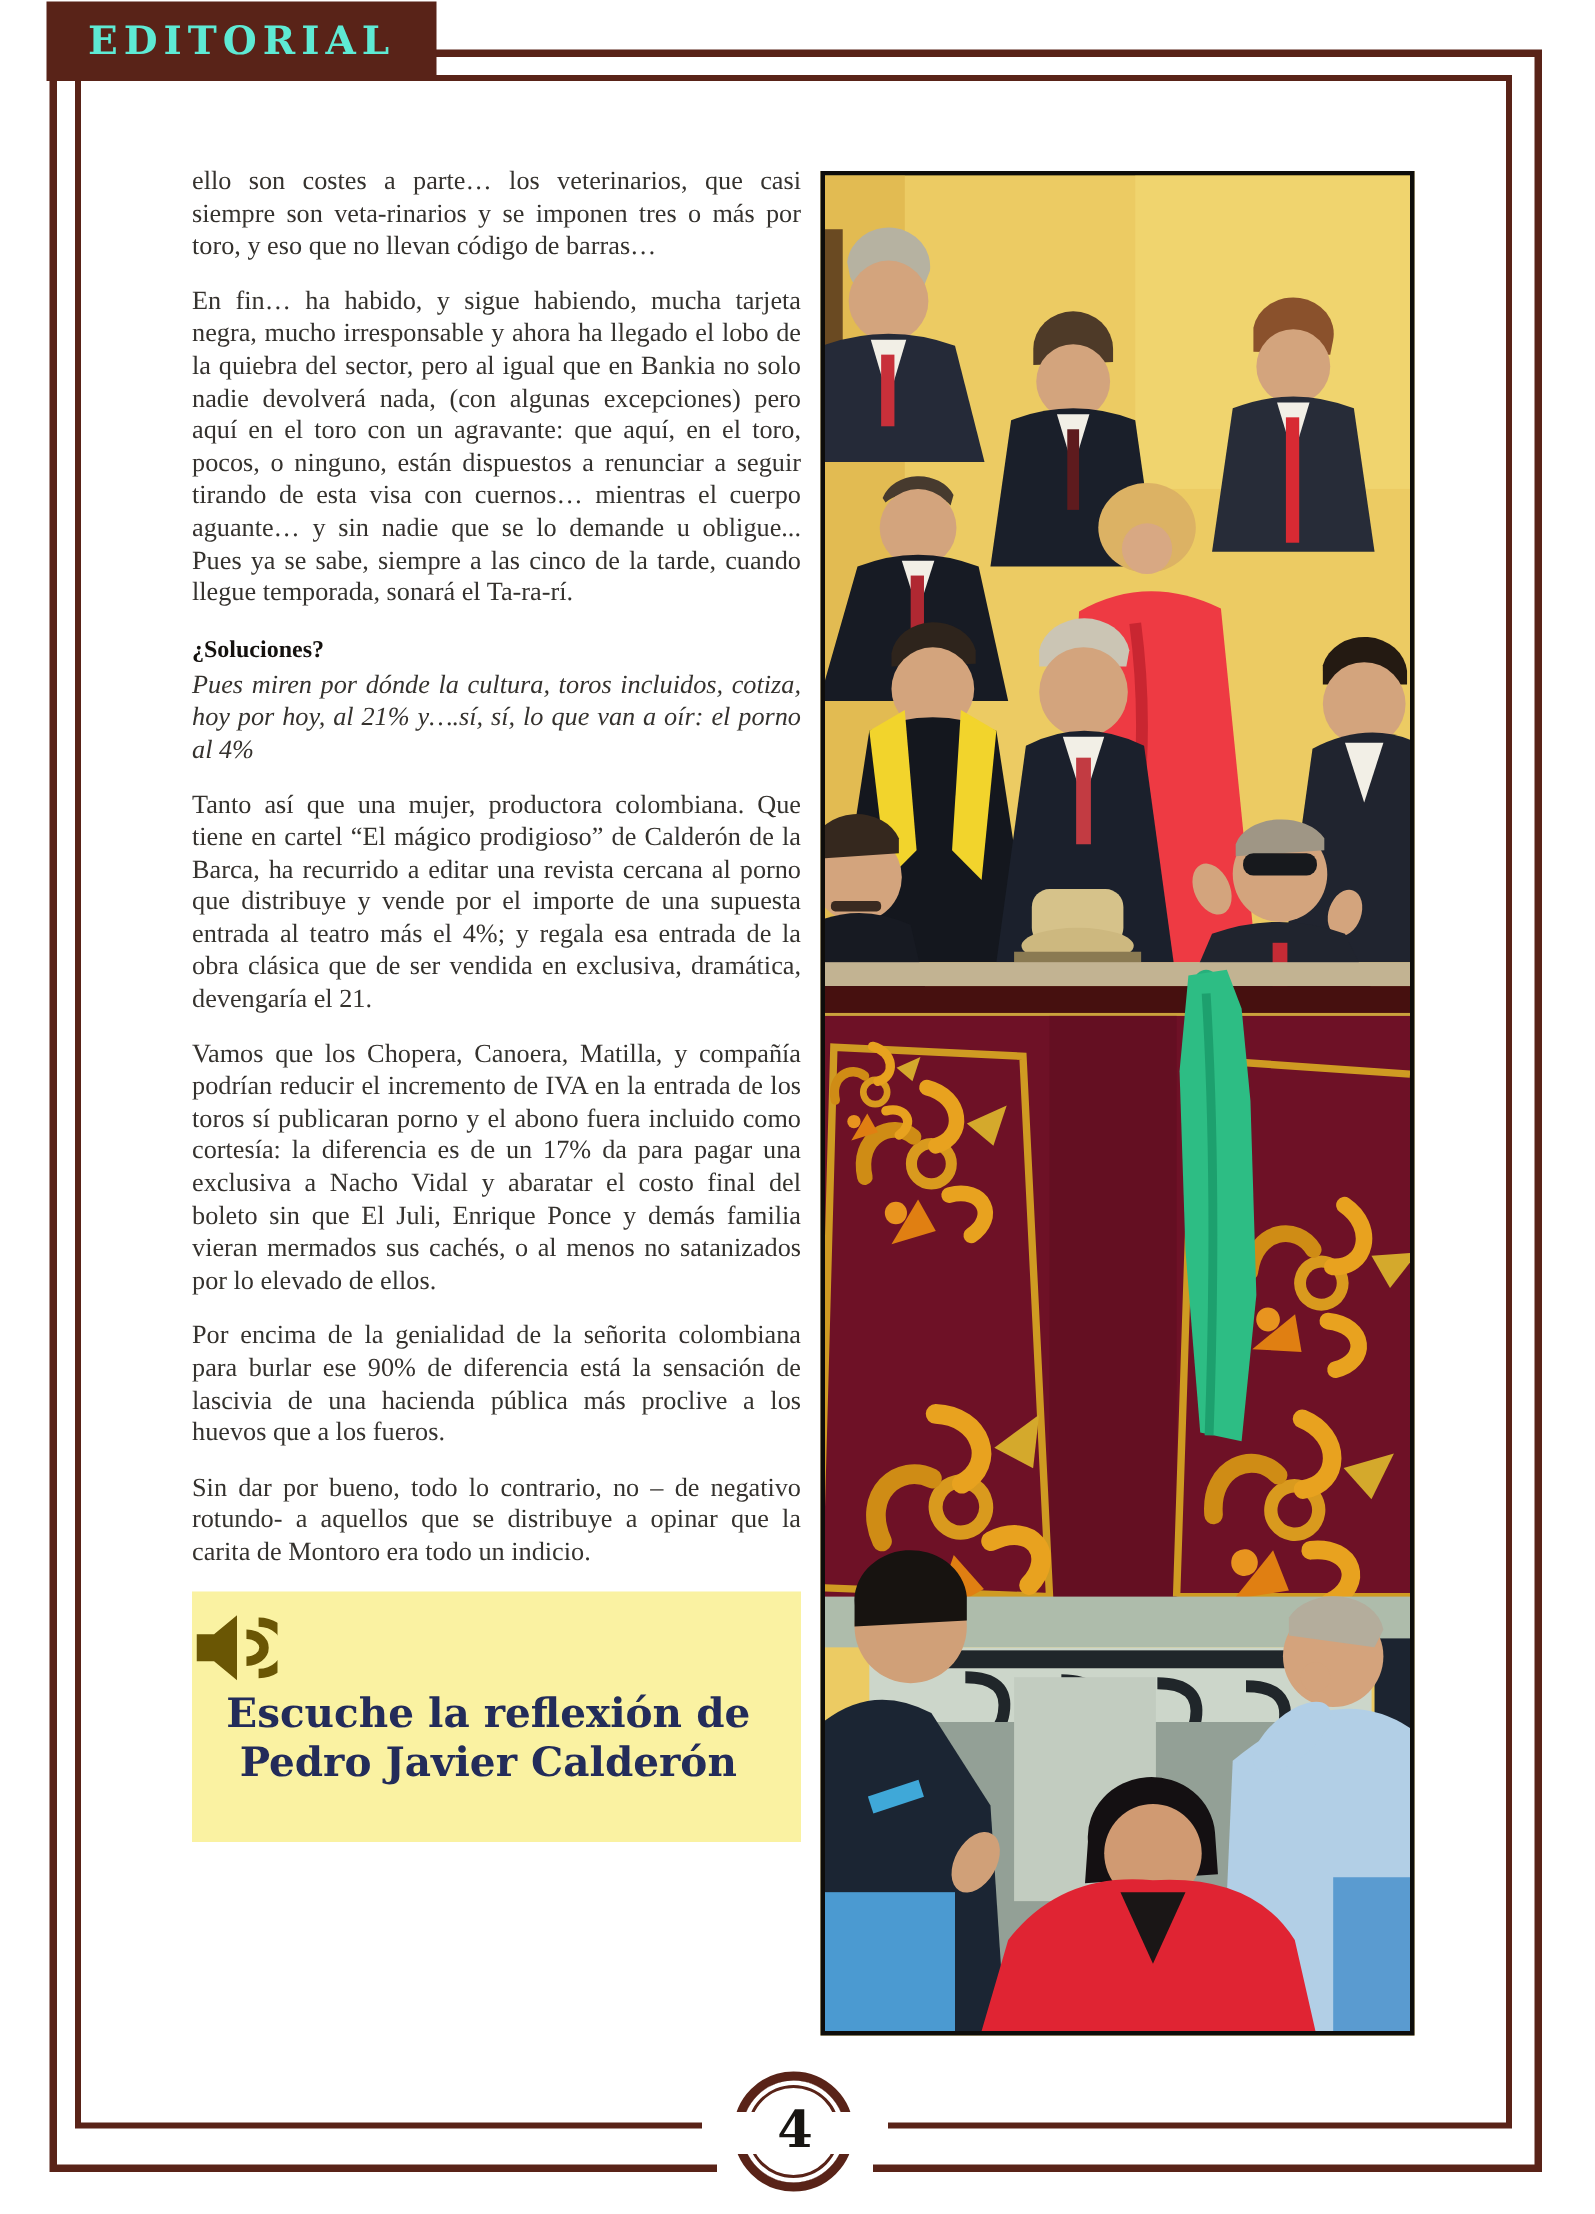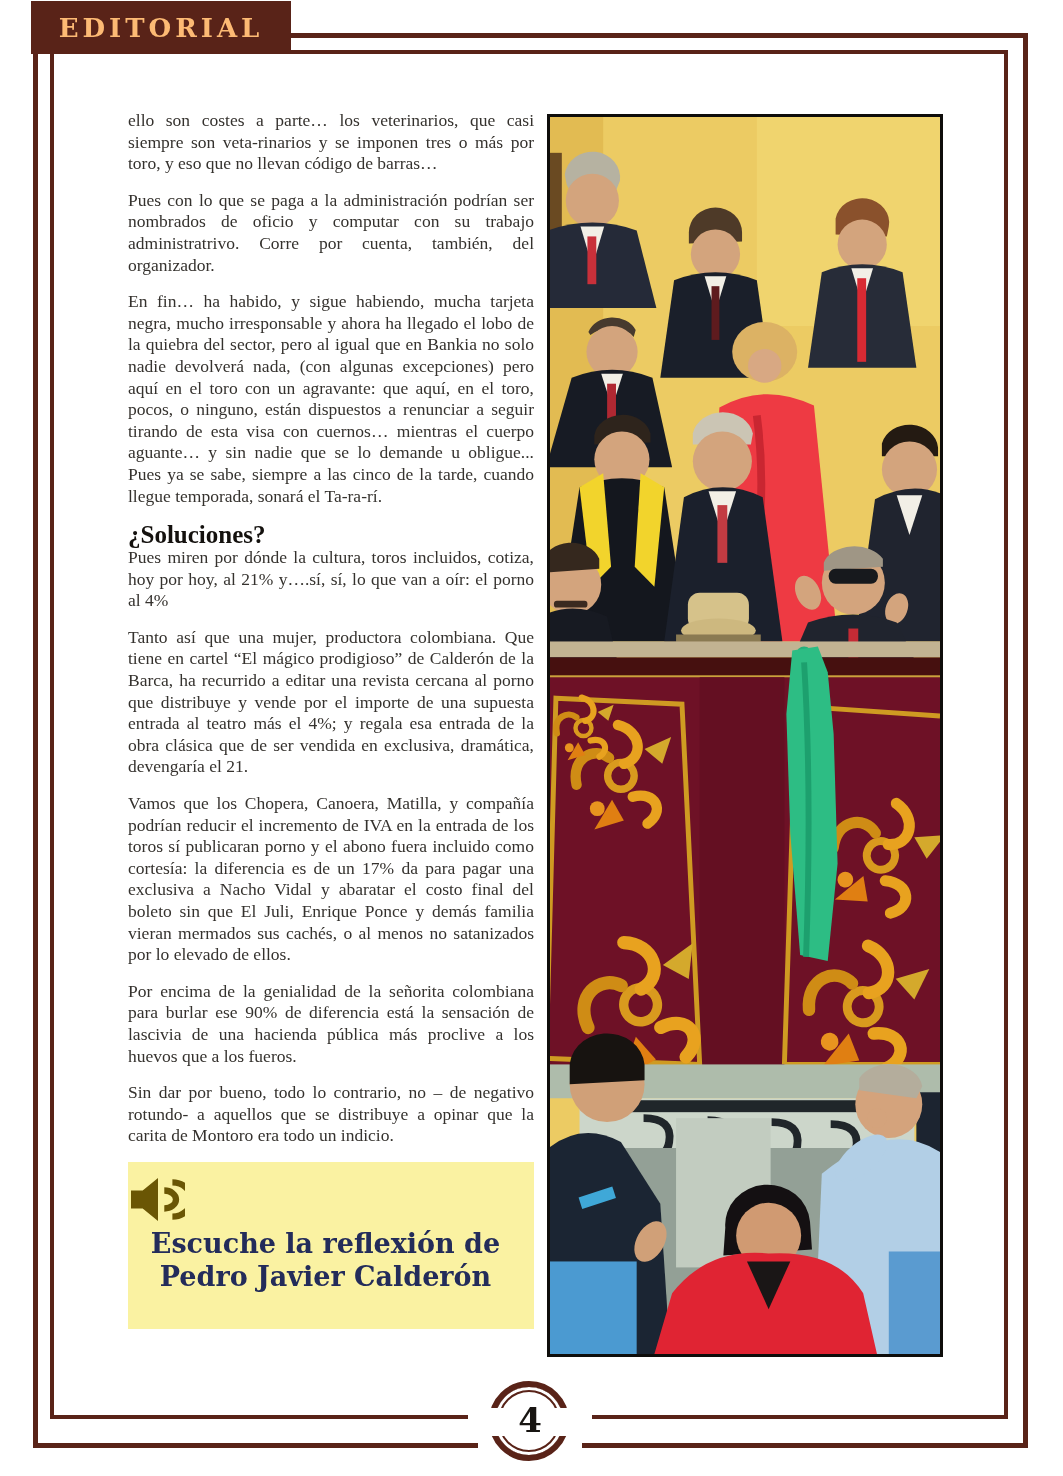"EDITORIAL" .badge { color: #fdba74 -> #5eead4 }
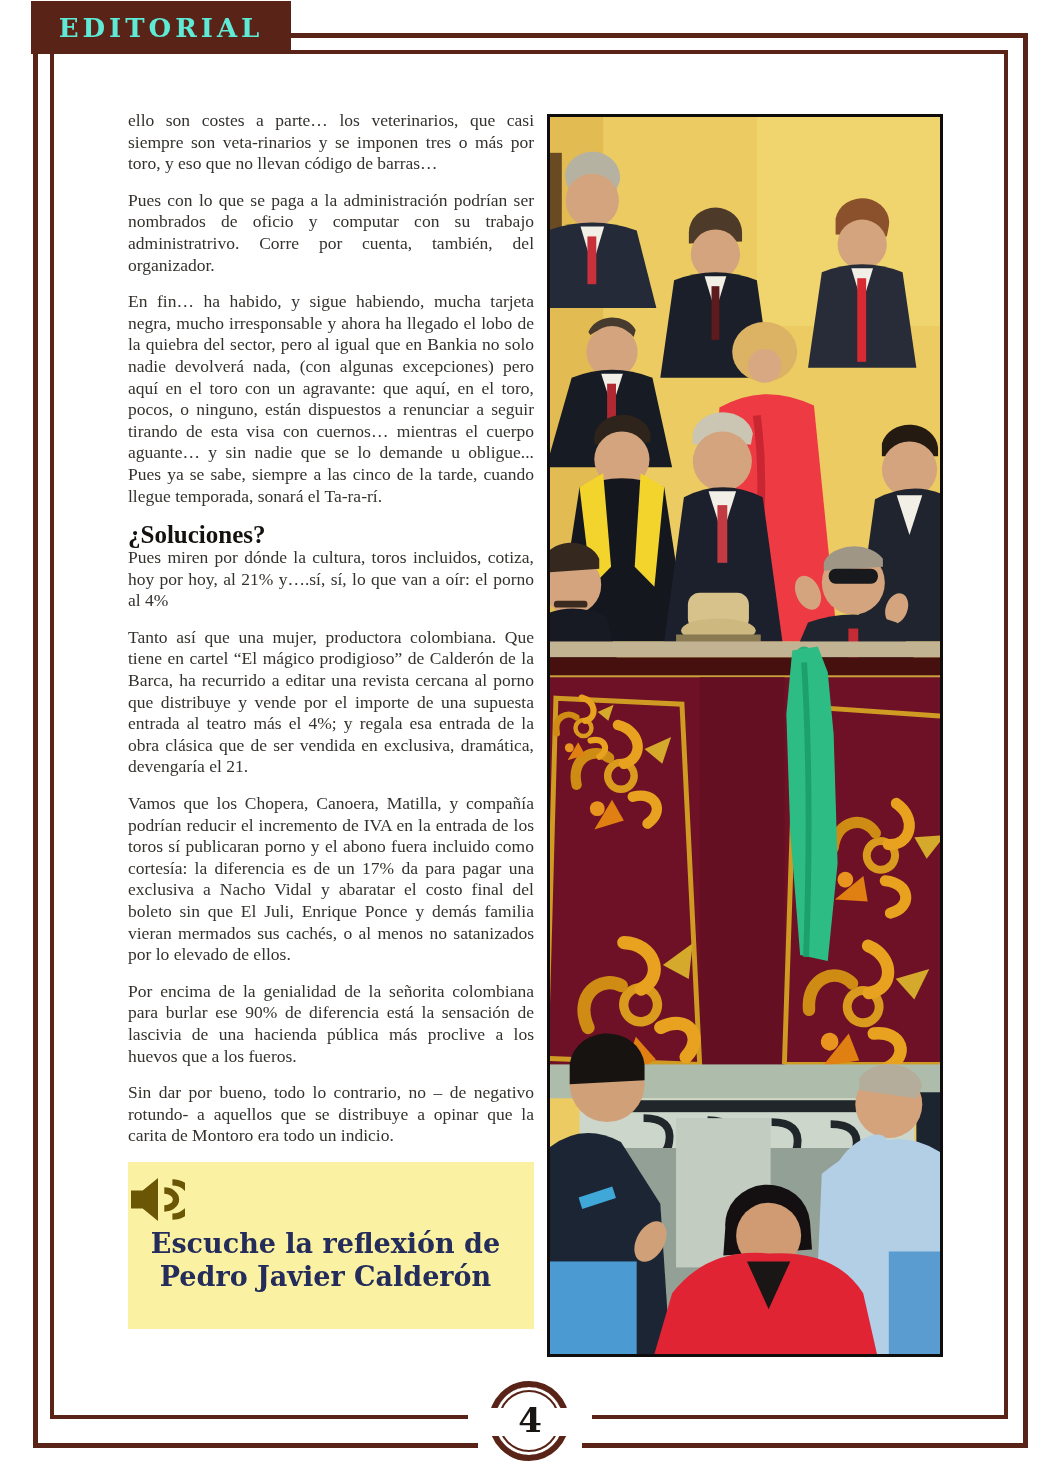"Pues con lo que se" p { html: <p>Pues con lo que se paga a la administración podrían ser nombrados de oficio y computar con su trabajo administratrivo. Corre por cuenta, también, del organizador.</p> -> none }
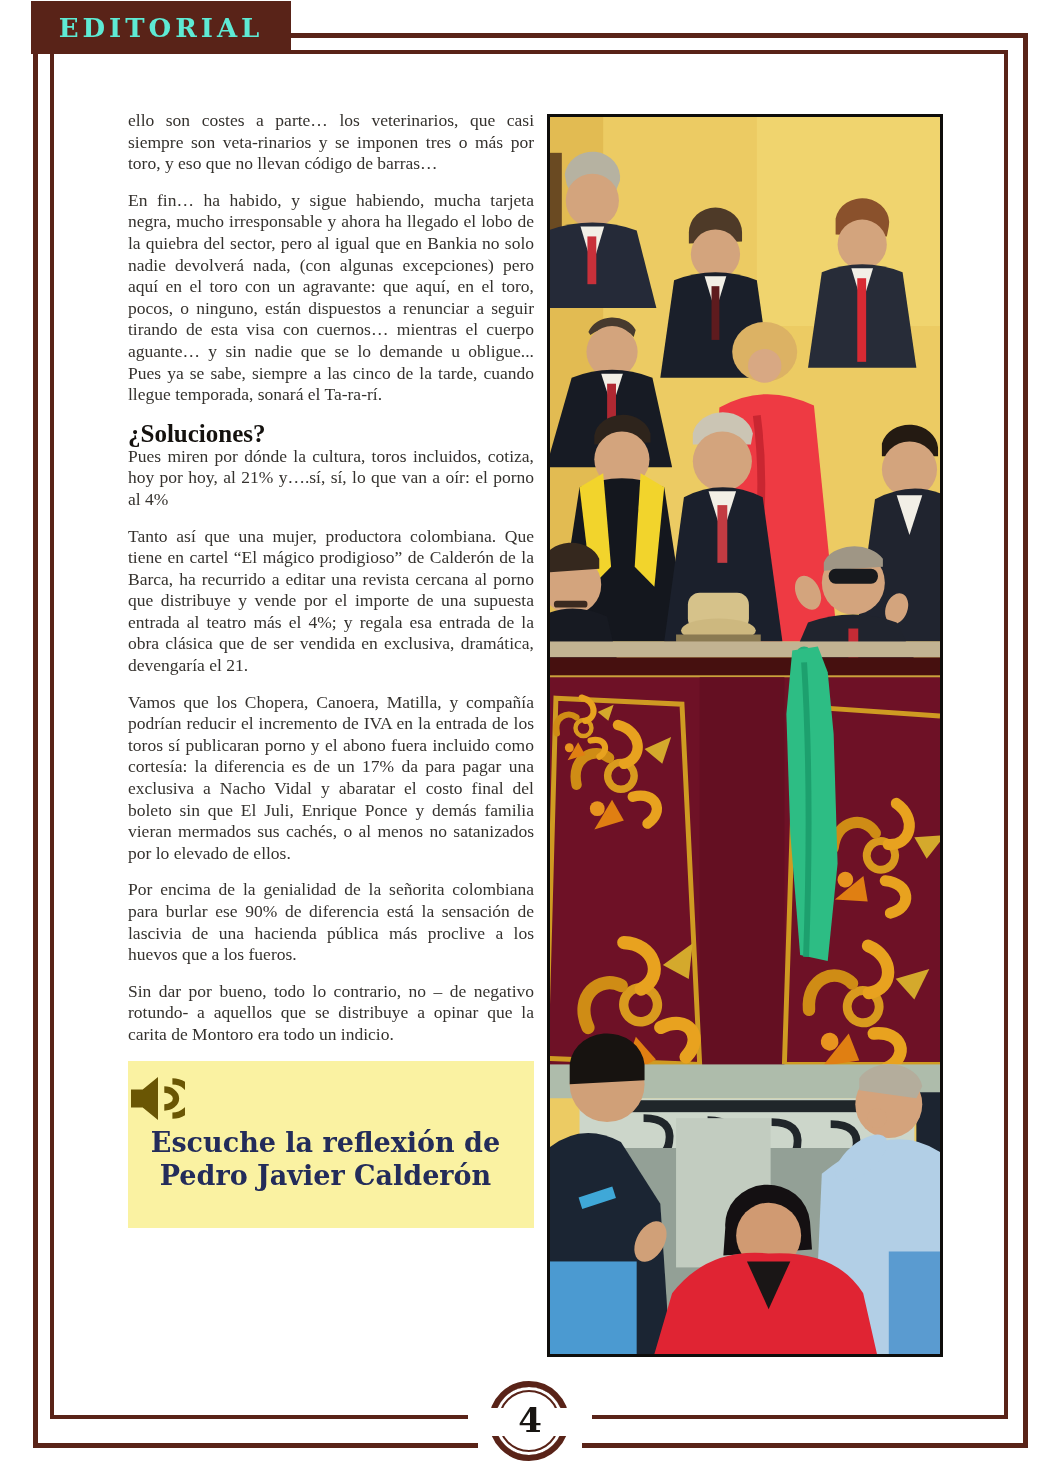"¿Soluciones?" .column h2 { font-size: 25px -> 16px }
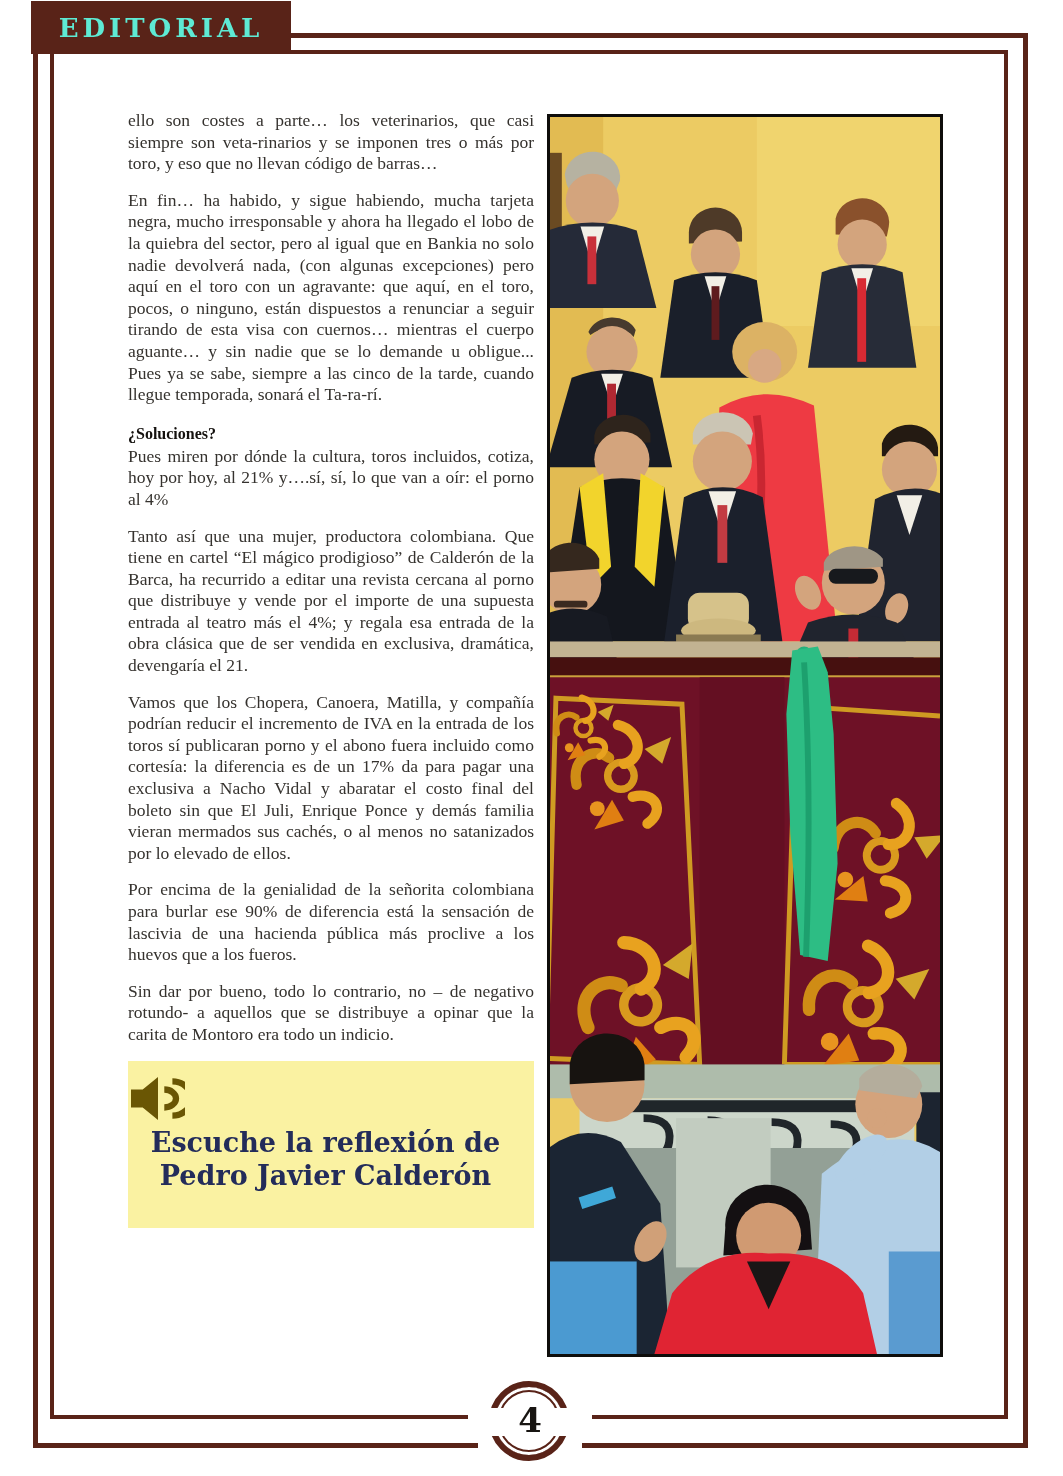"Pues miren por dónde la" .column p.after-head { font-style: none -> italic }
